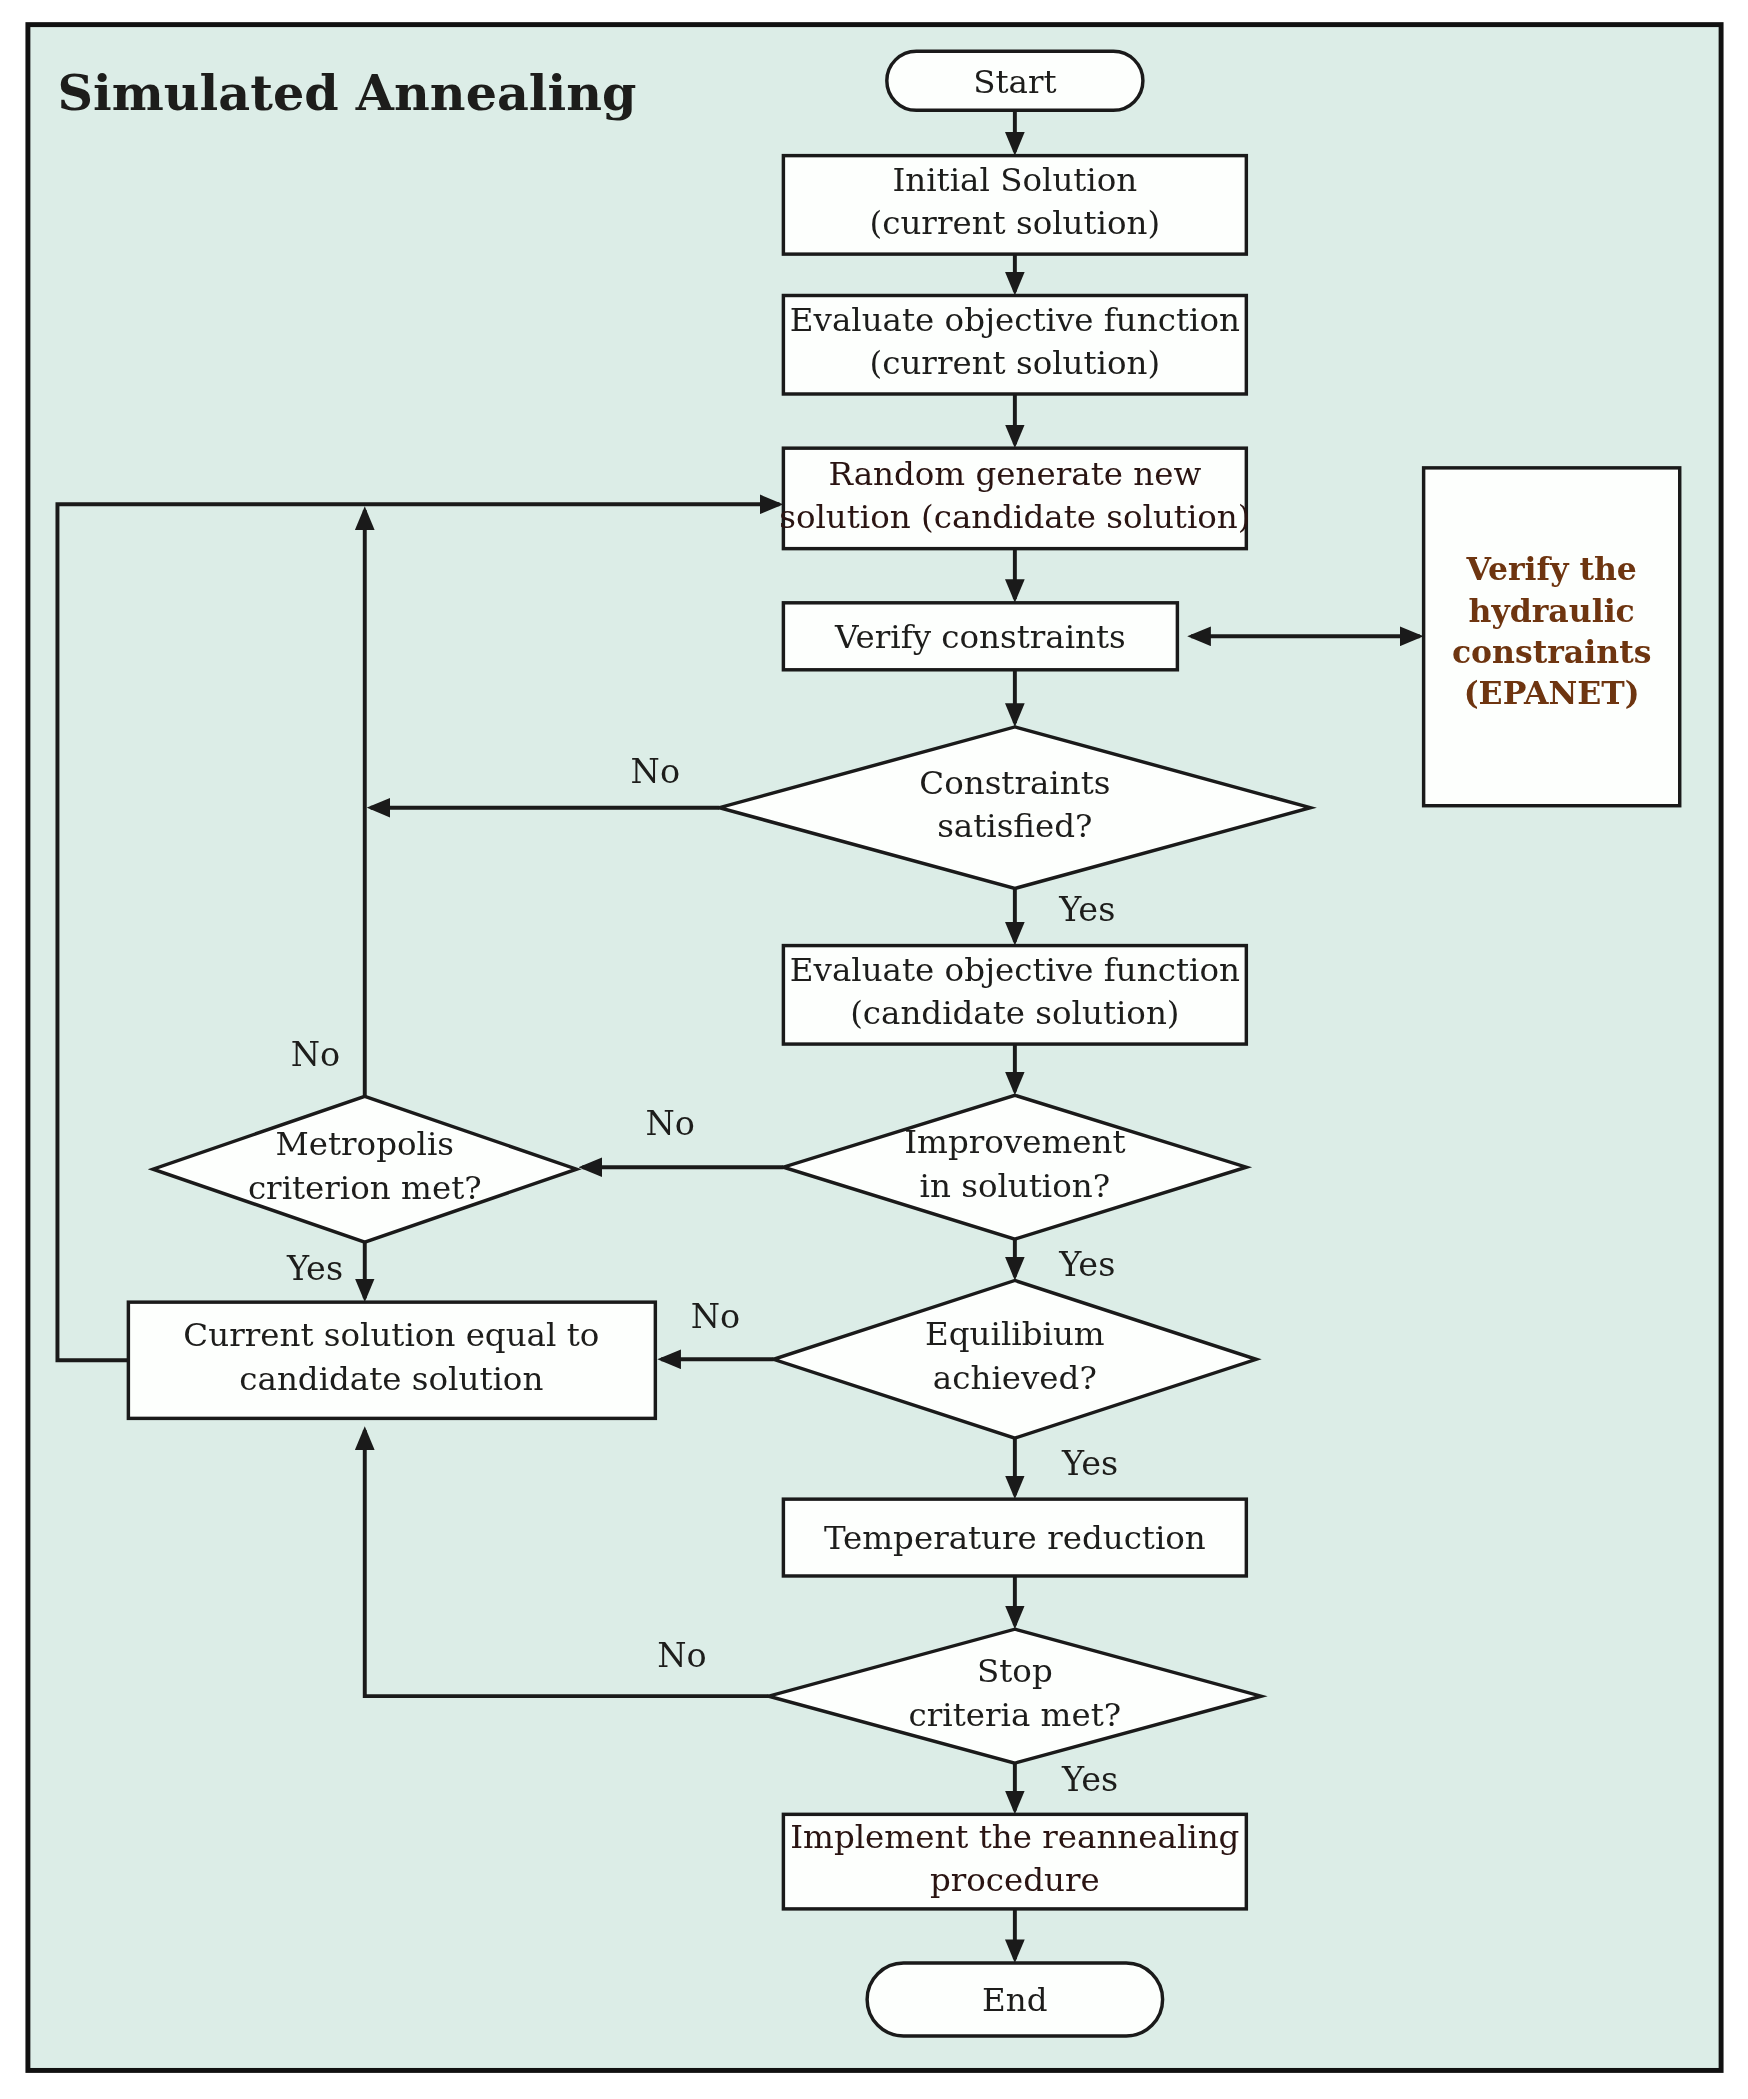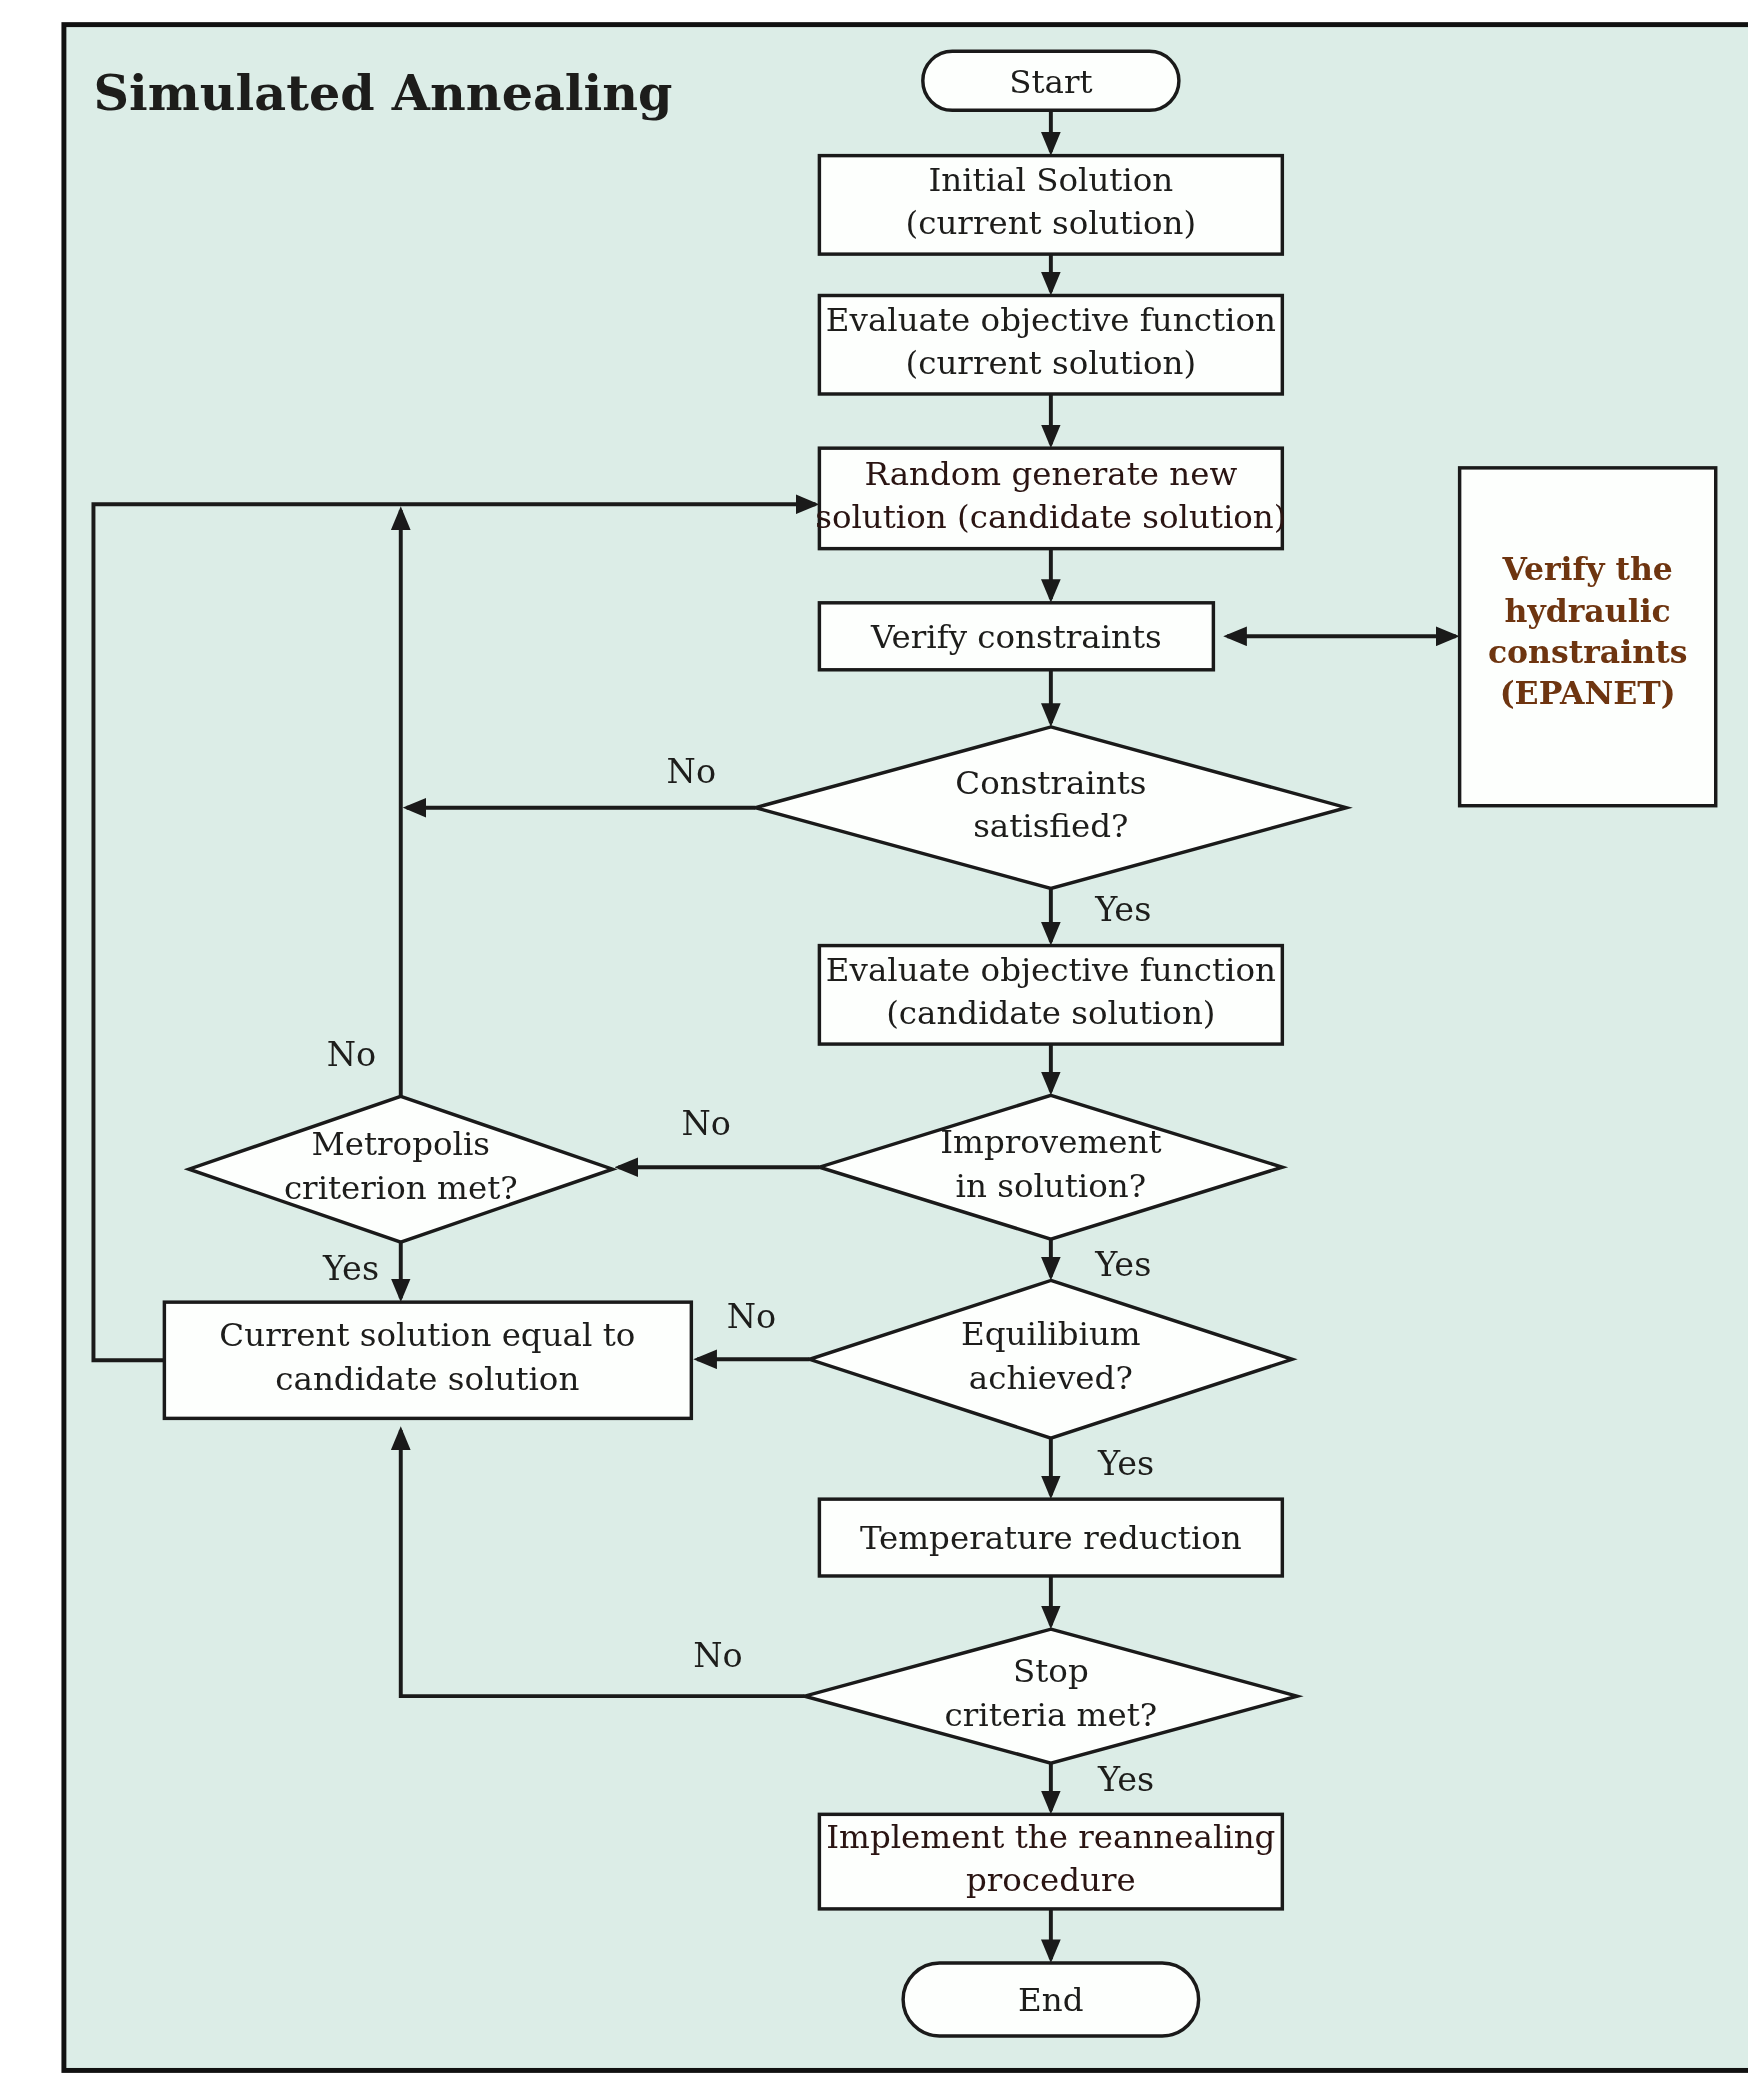"Simulated Annealing" .stage { margin-left: 36px -> none }
